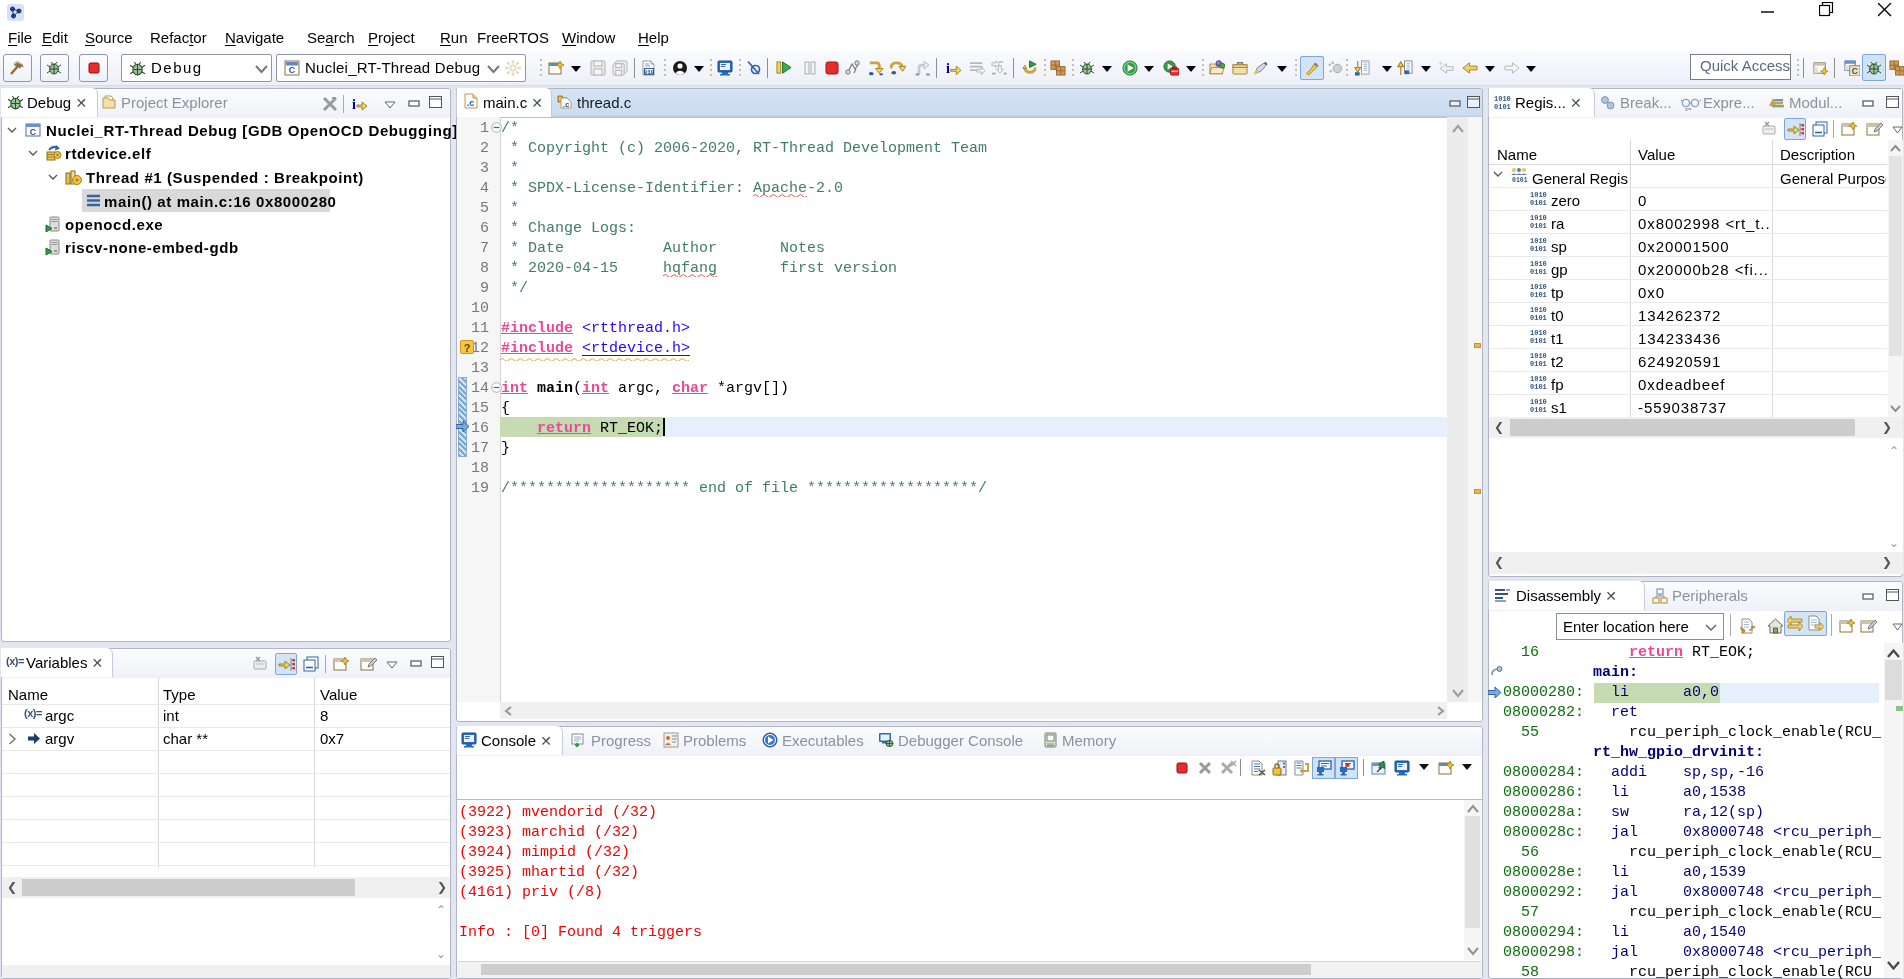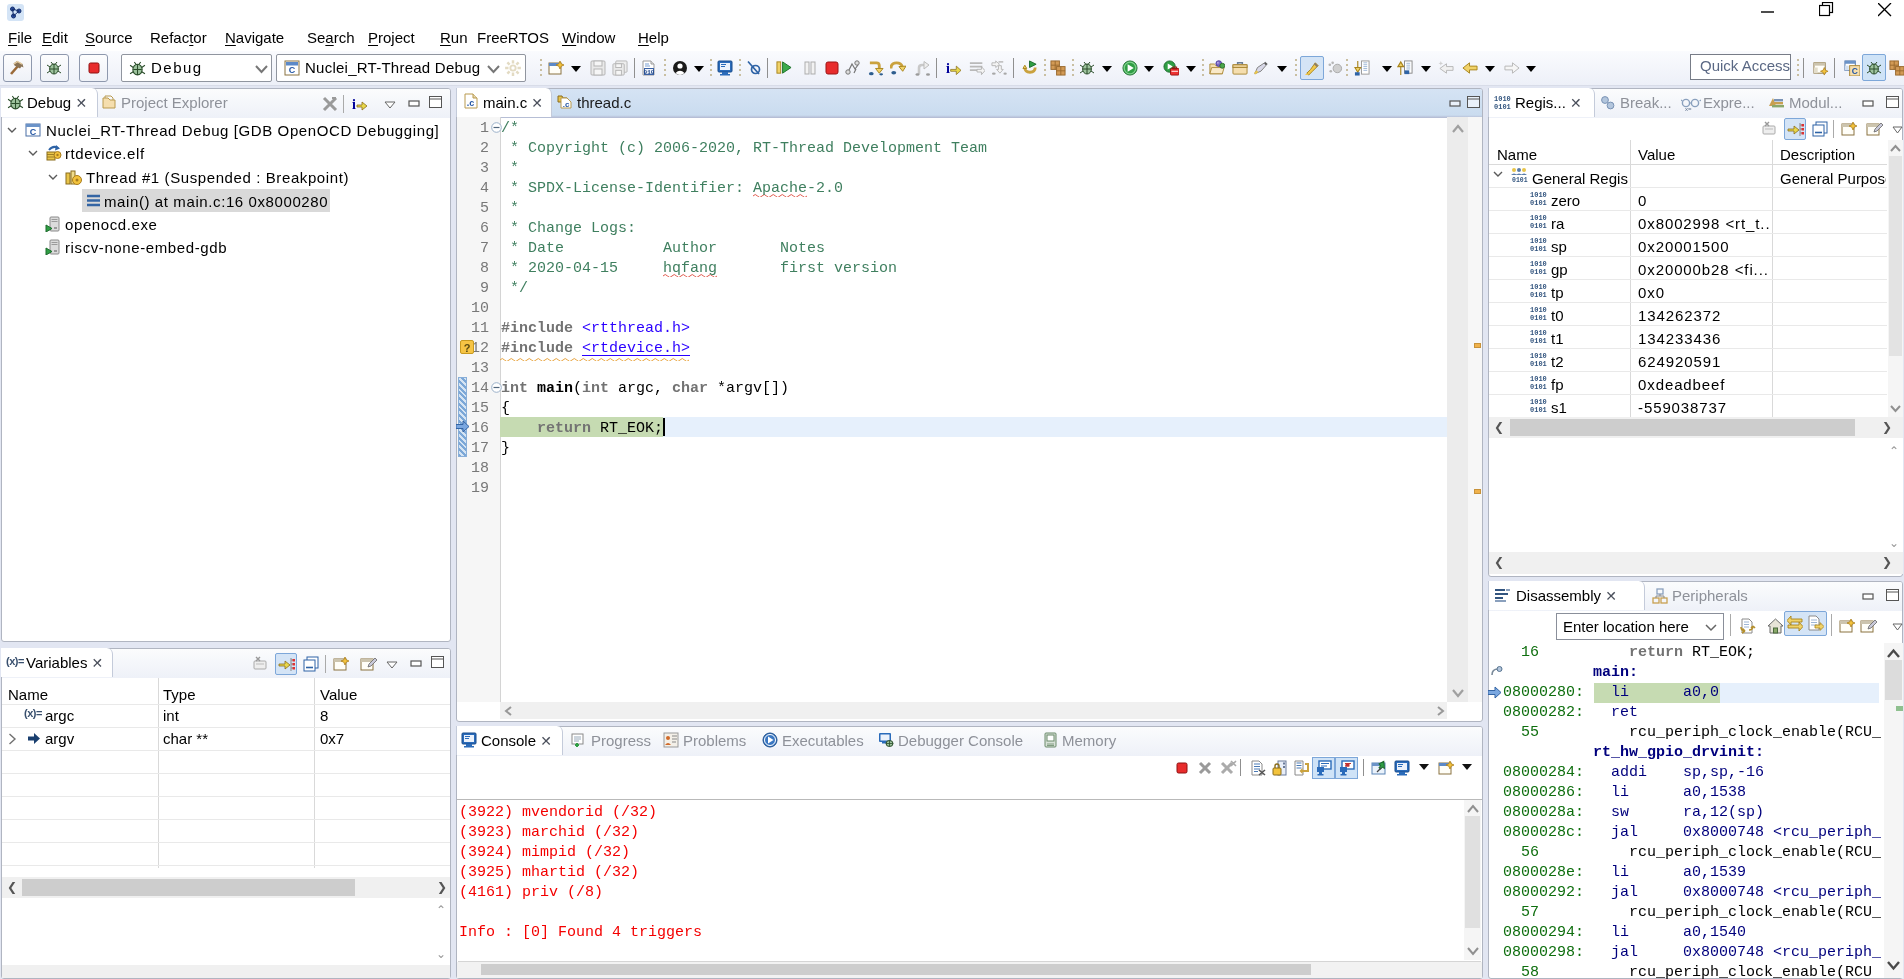"Nuclei_RT-Thread Debug [GDB OpenOCD" .treetxt { font-weight: none -> bold }
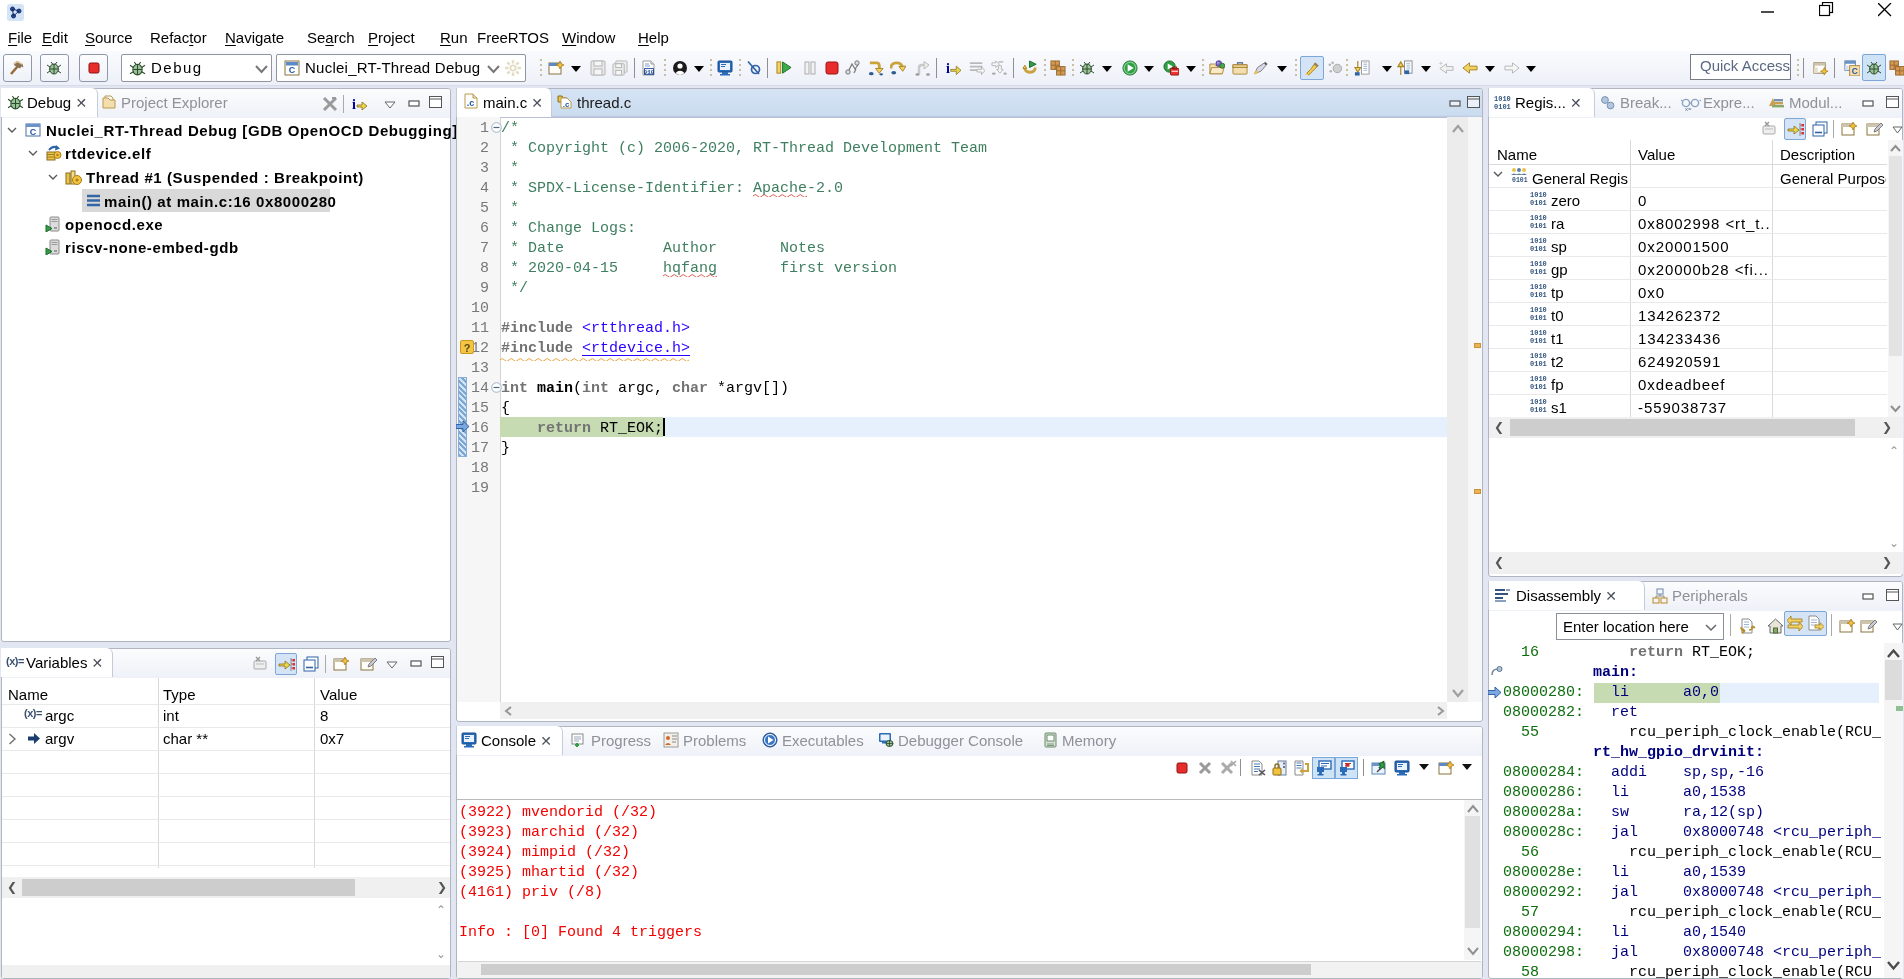"#include" .kw { color: #737373 -> #ec4899; text-decoration: none -> underline }
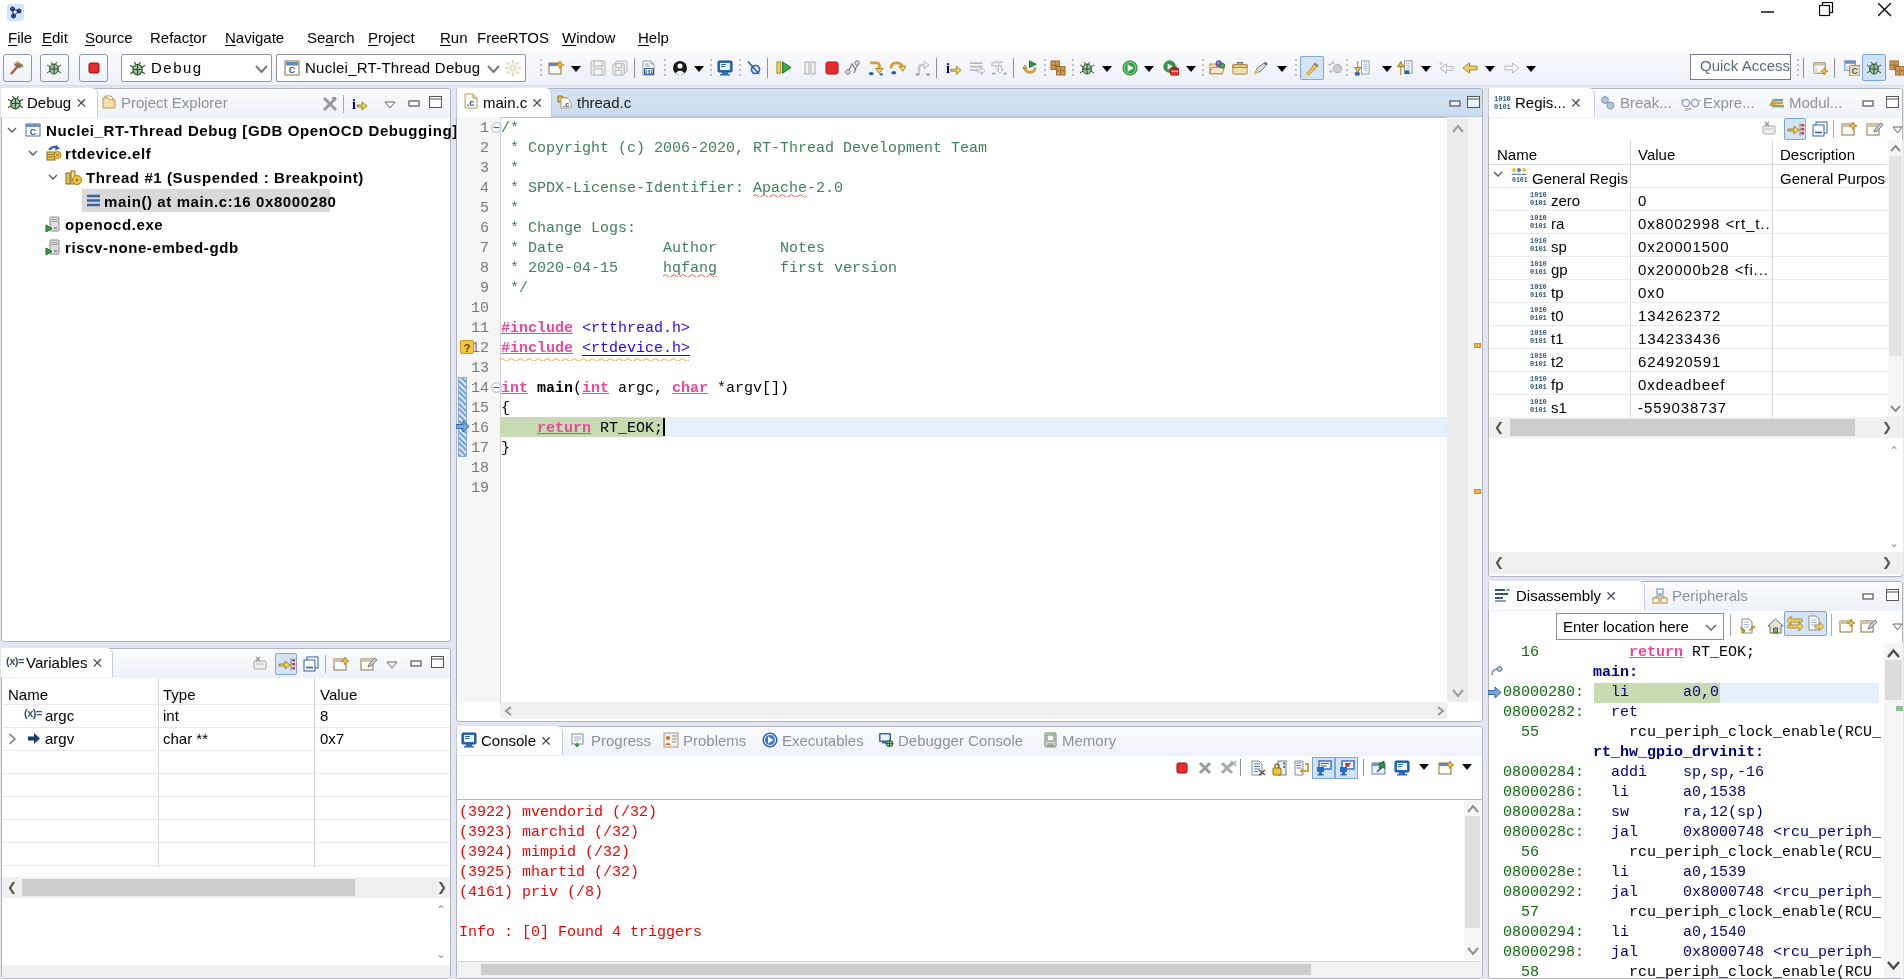"/******************** end of file" span.cmt { html: none -> <span>/******************** end of file *******************/</span> }
